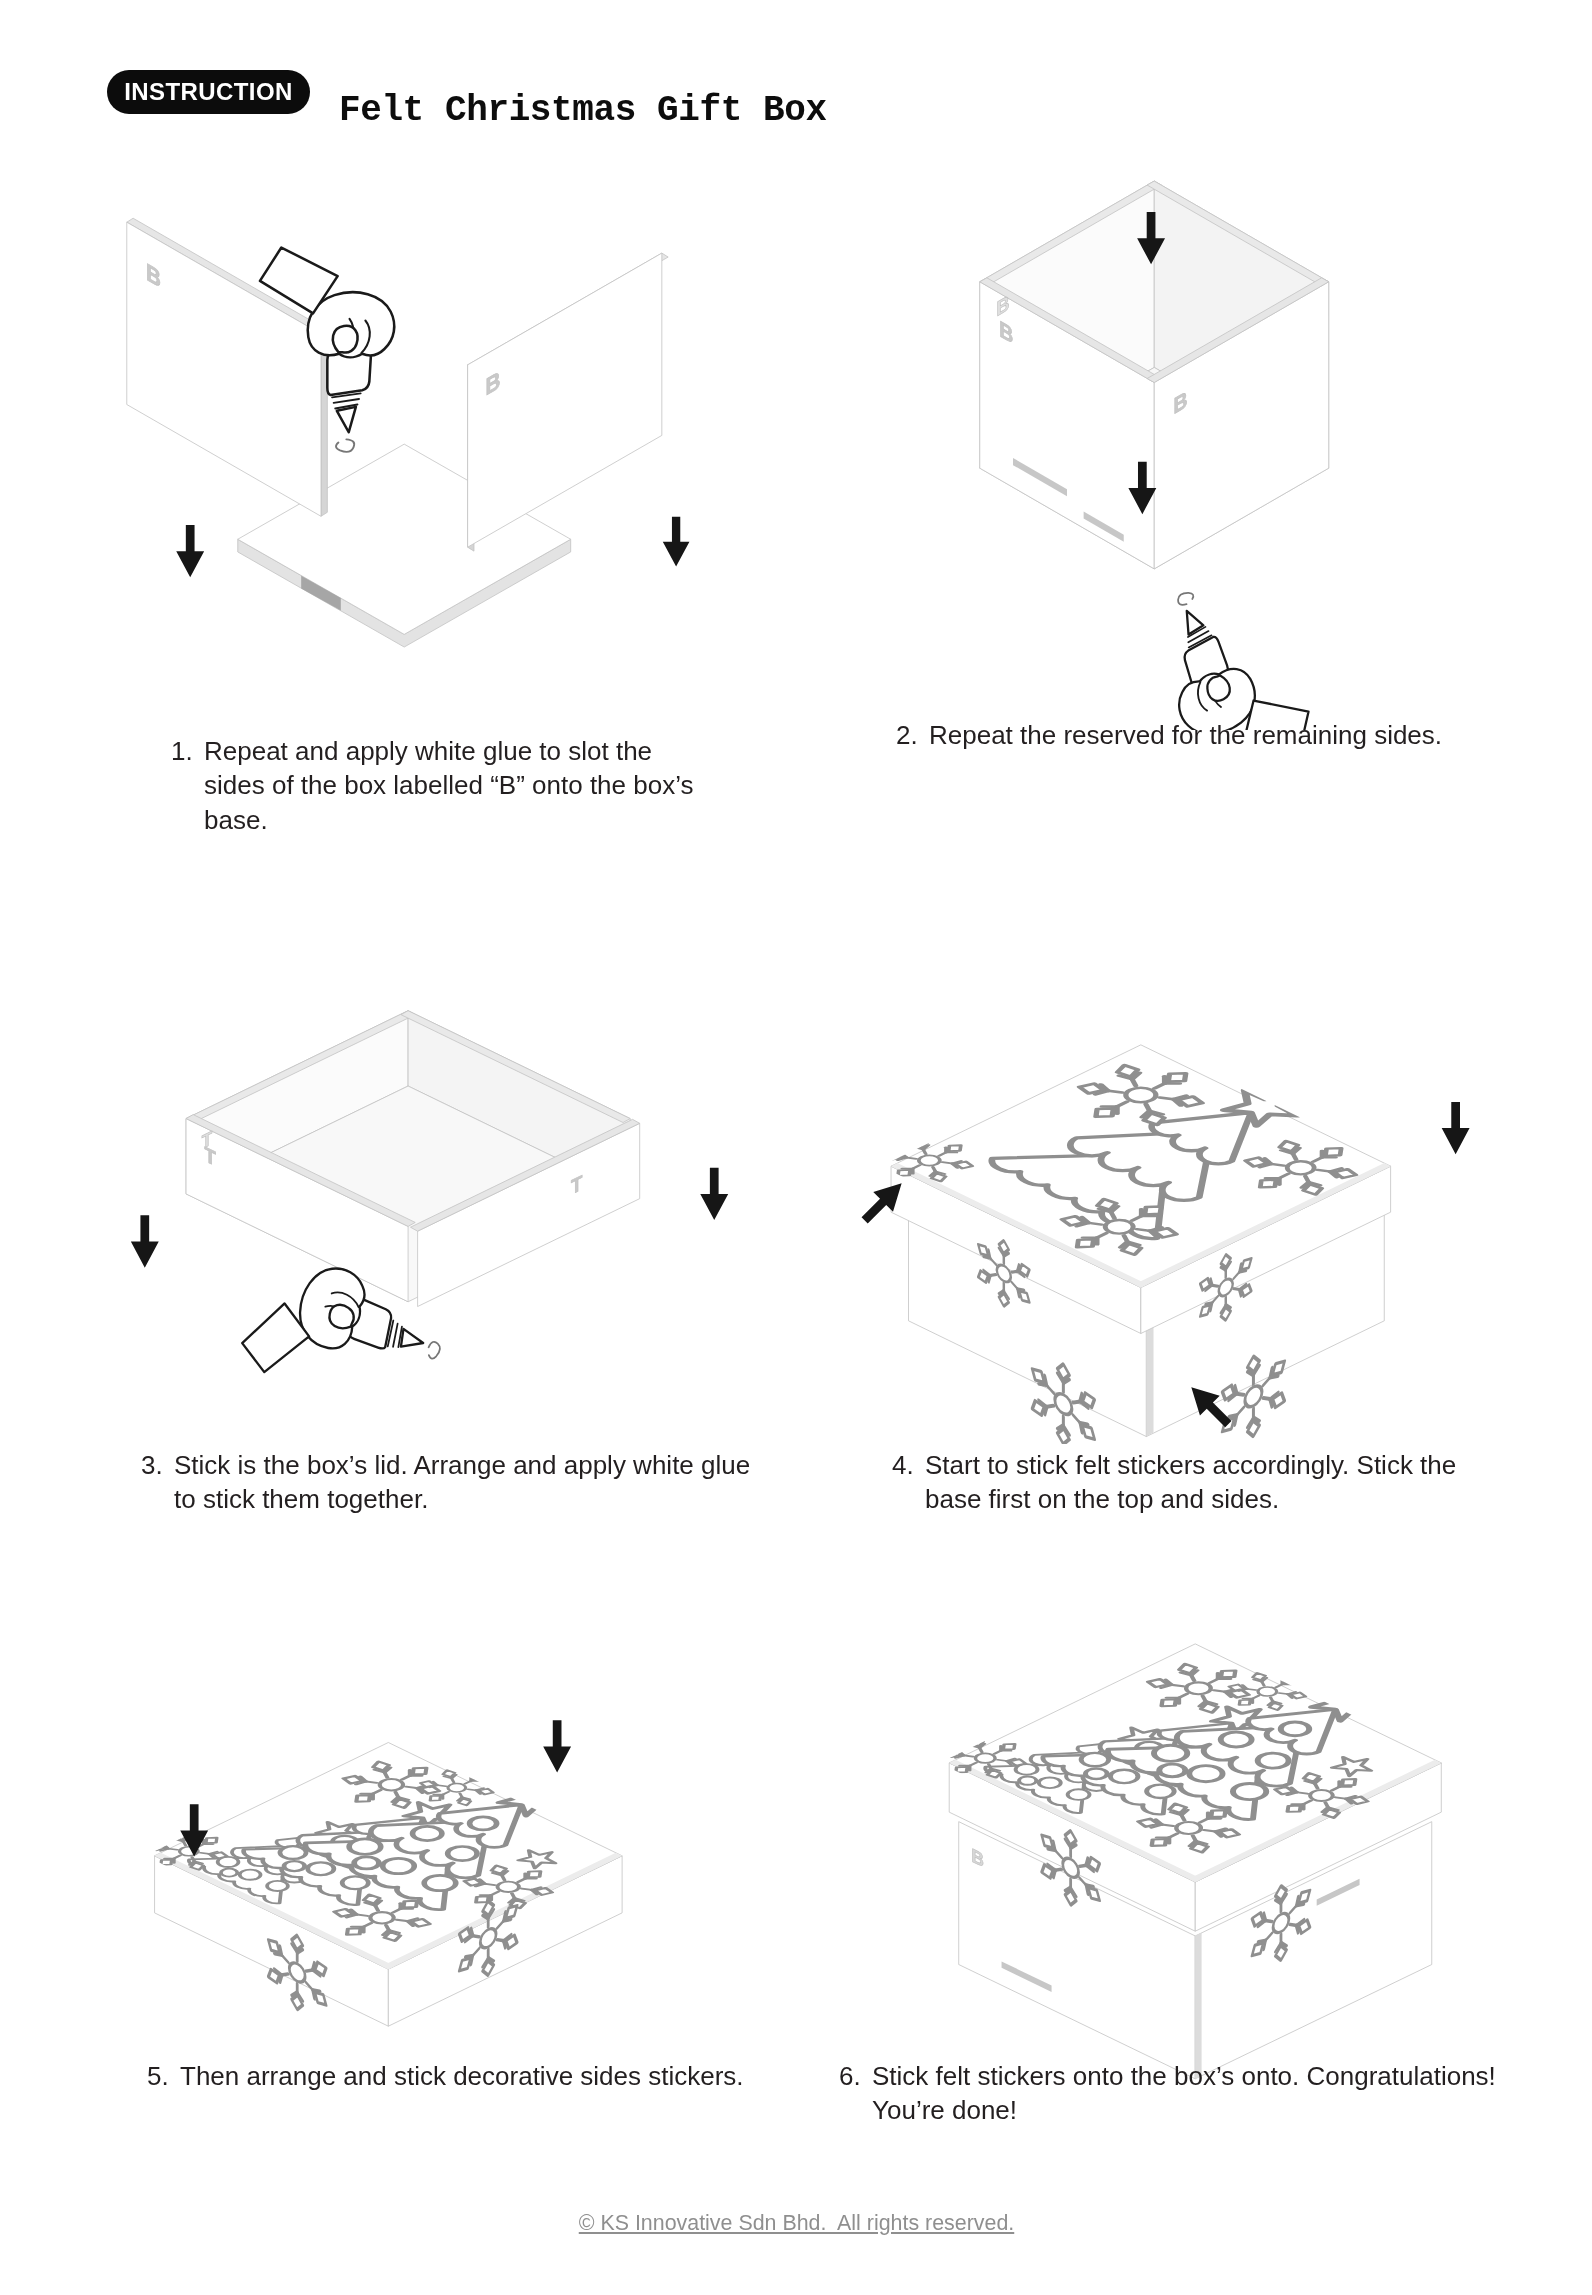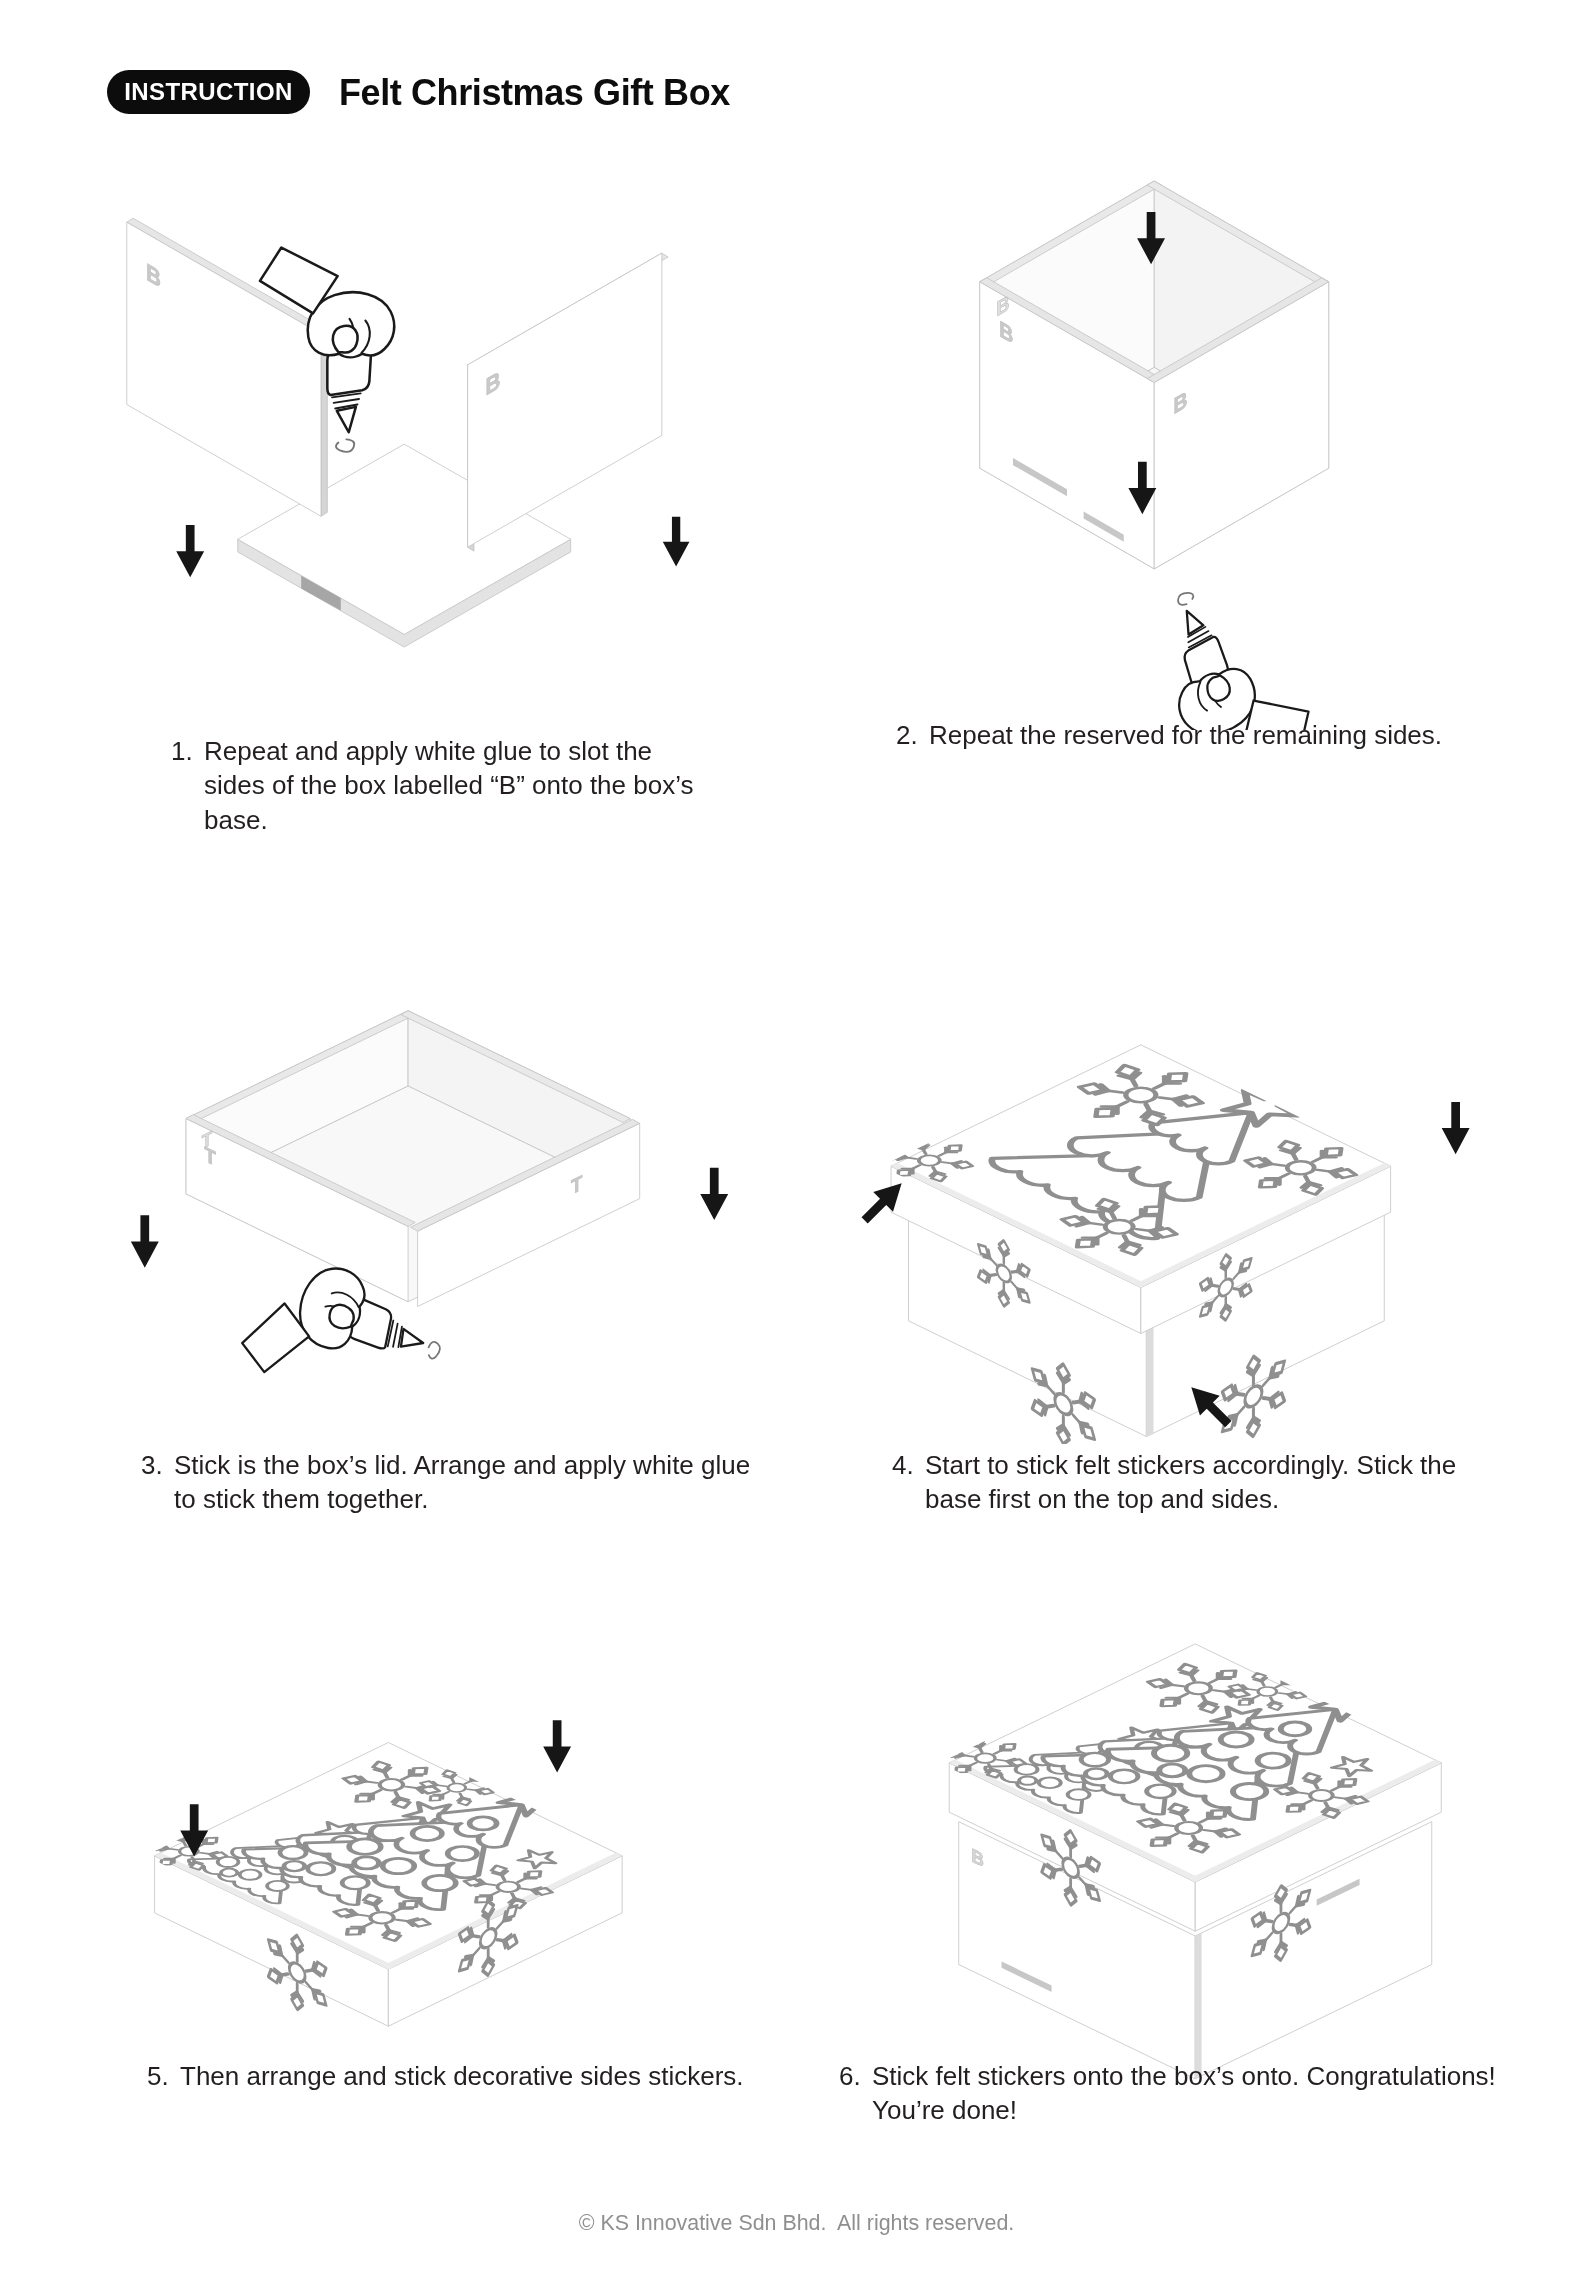"Felt Christmas Gift Box" .doc-title { font-family: none -> Liberation Mono, monospace; top: 72px -> 90px }
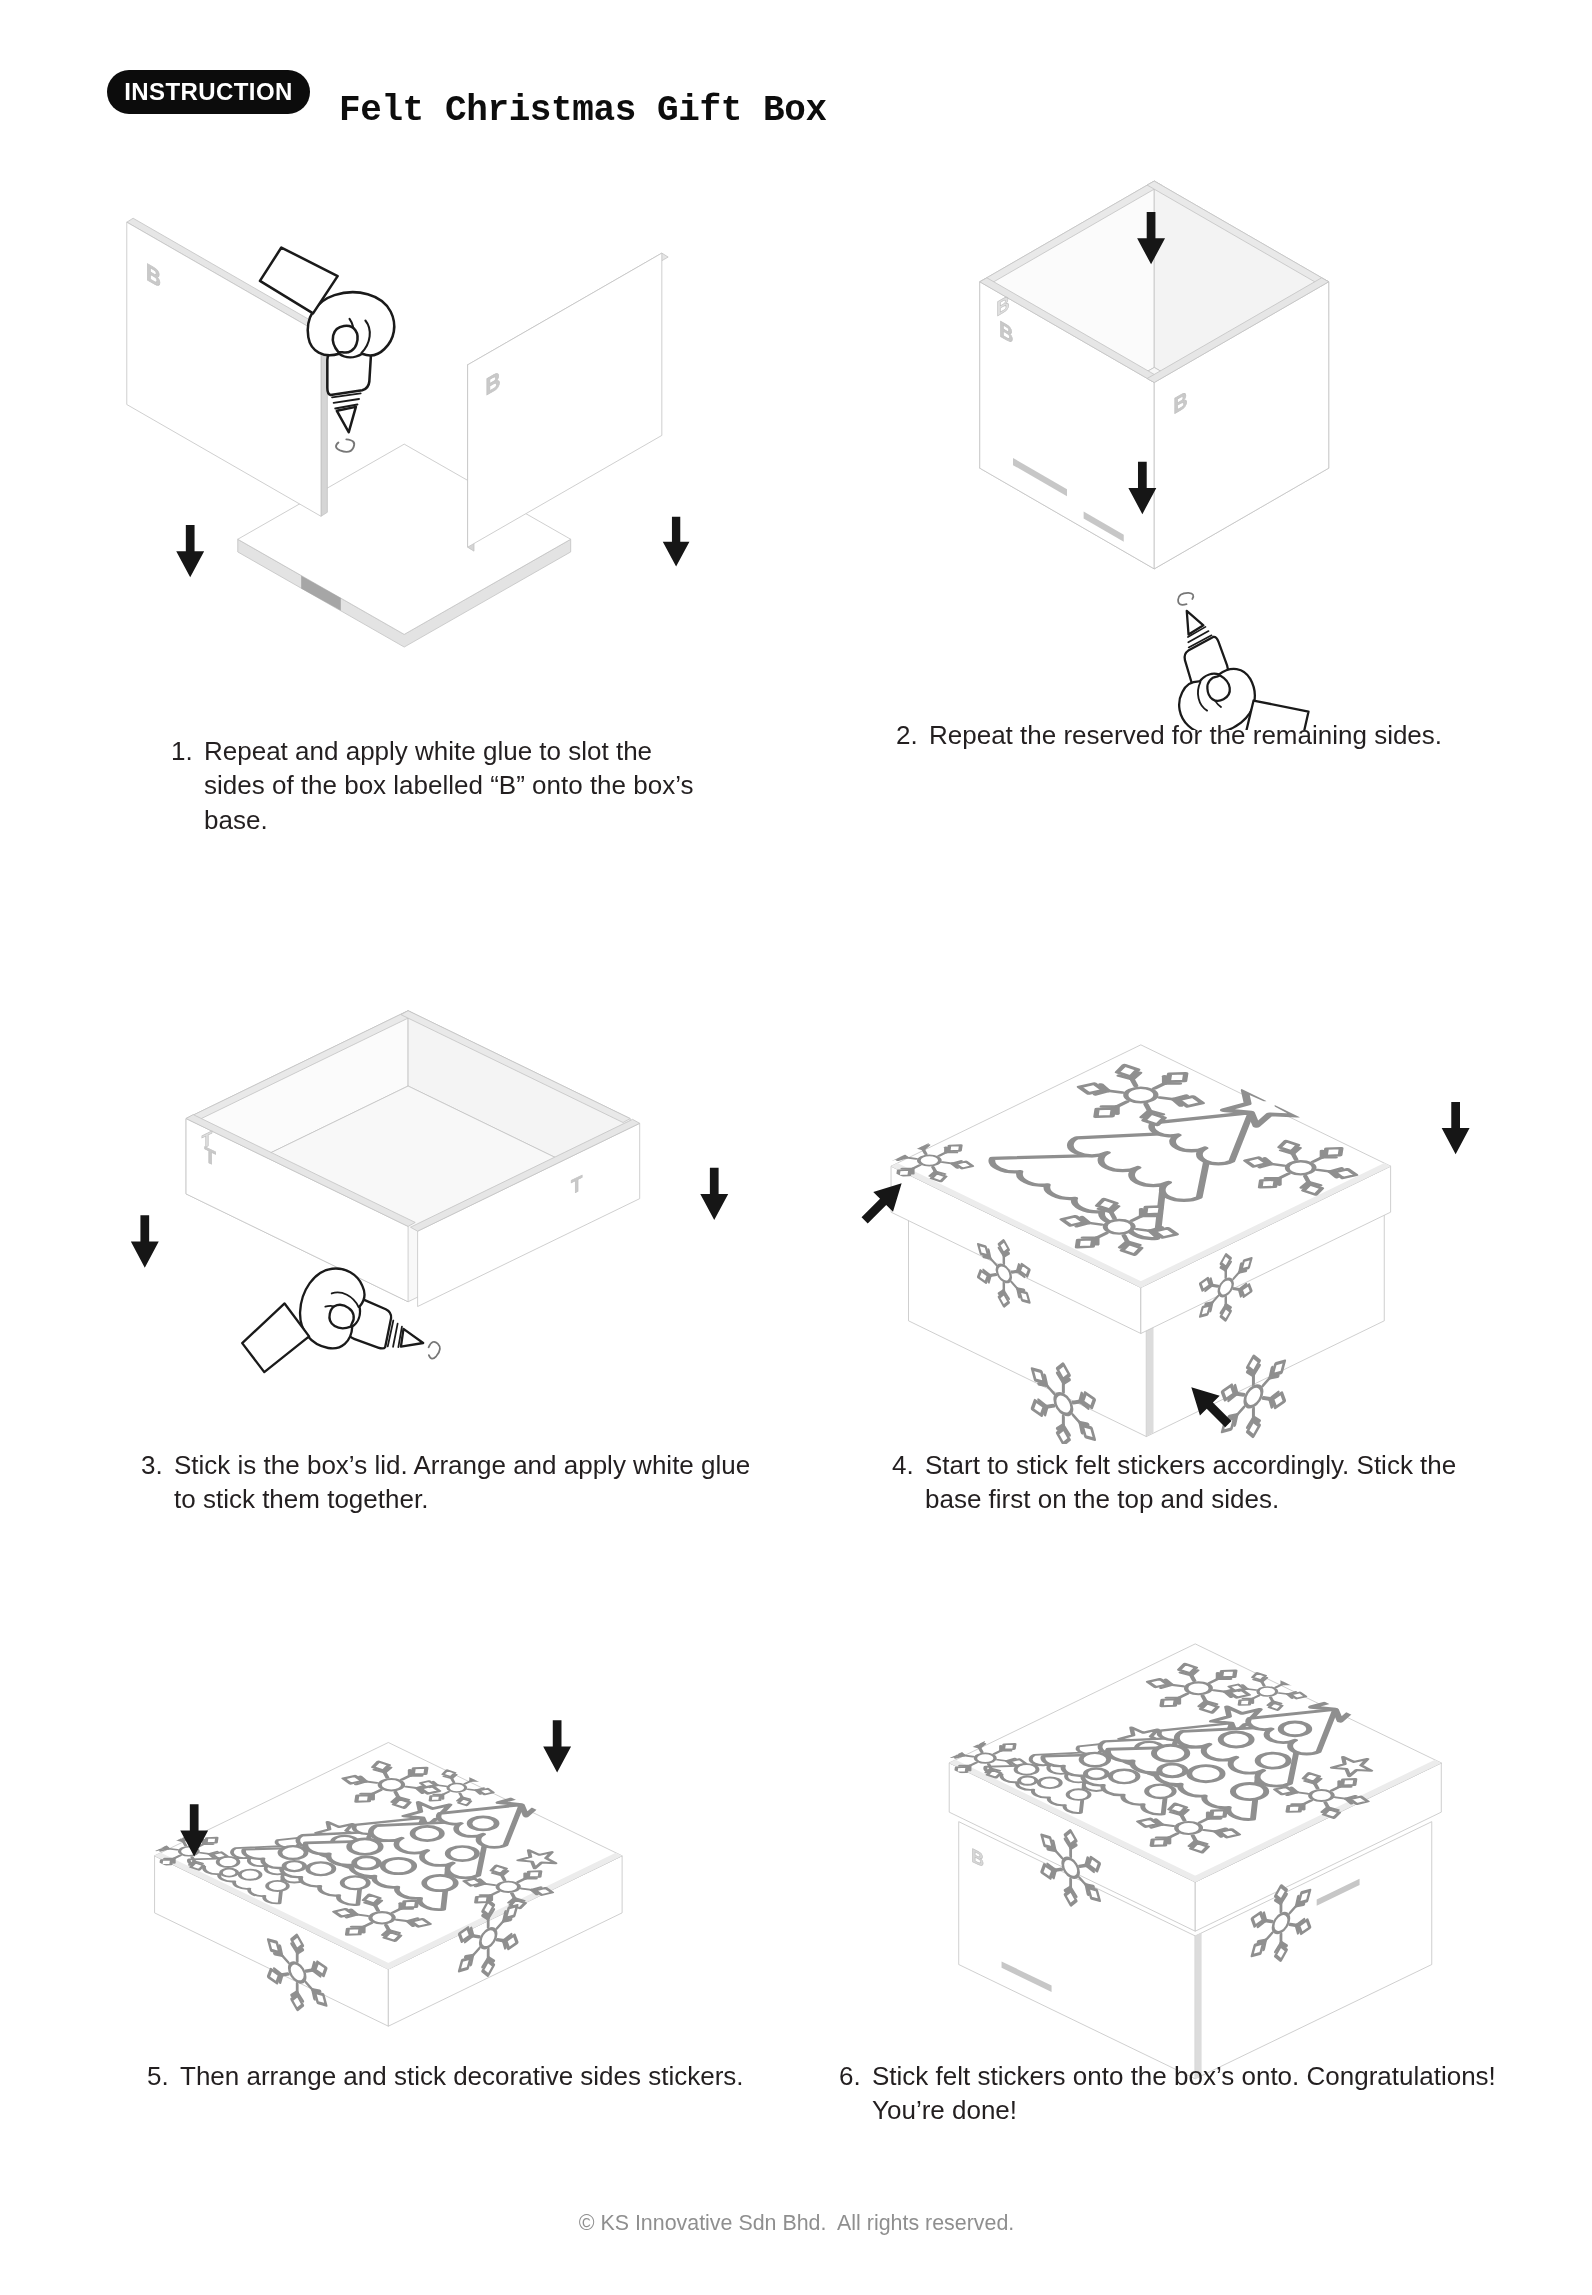"© KS Innovative Sdn Bhd." .footer { text-decoration: none -> underline }
